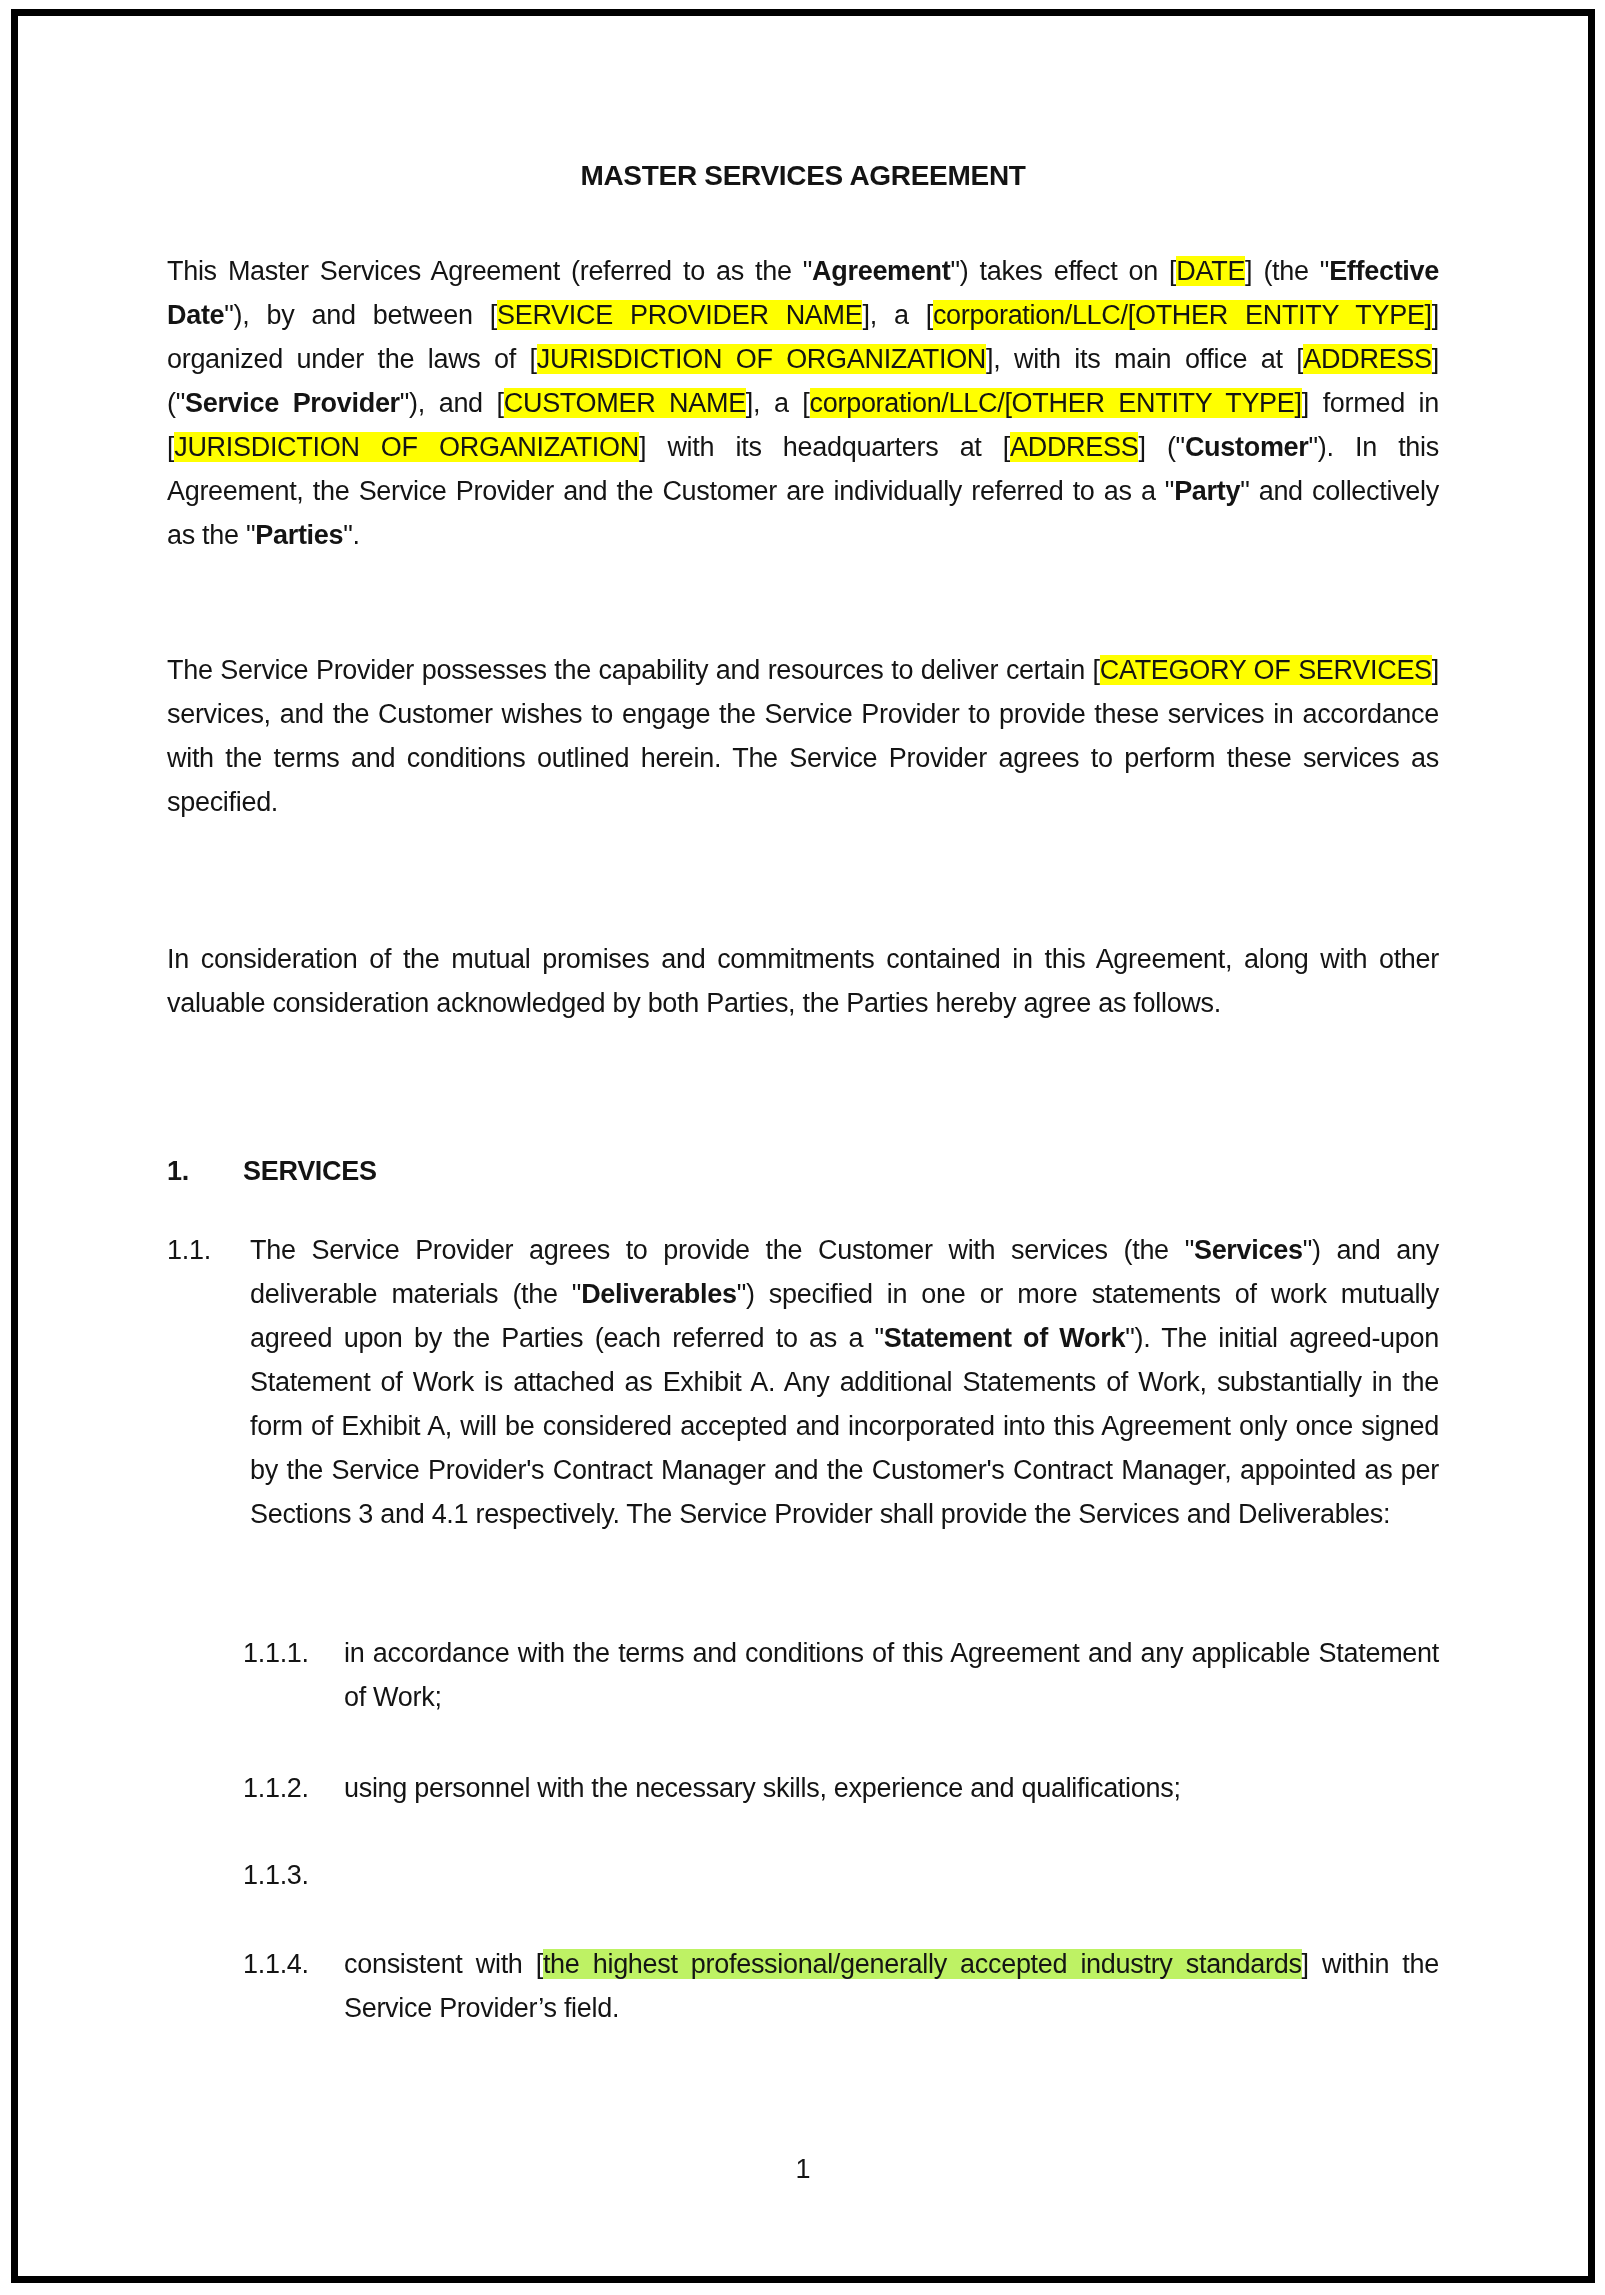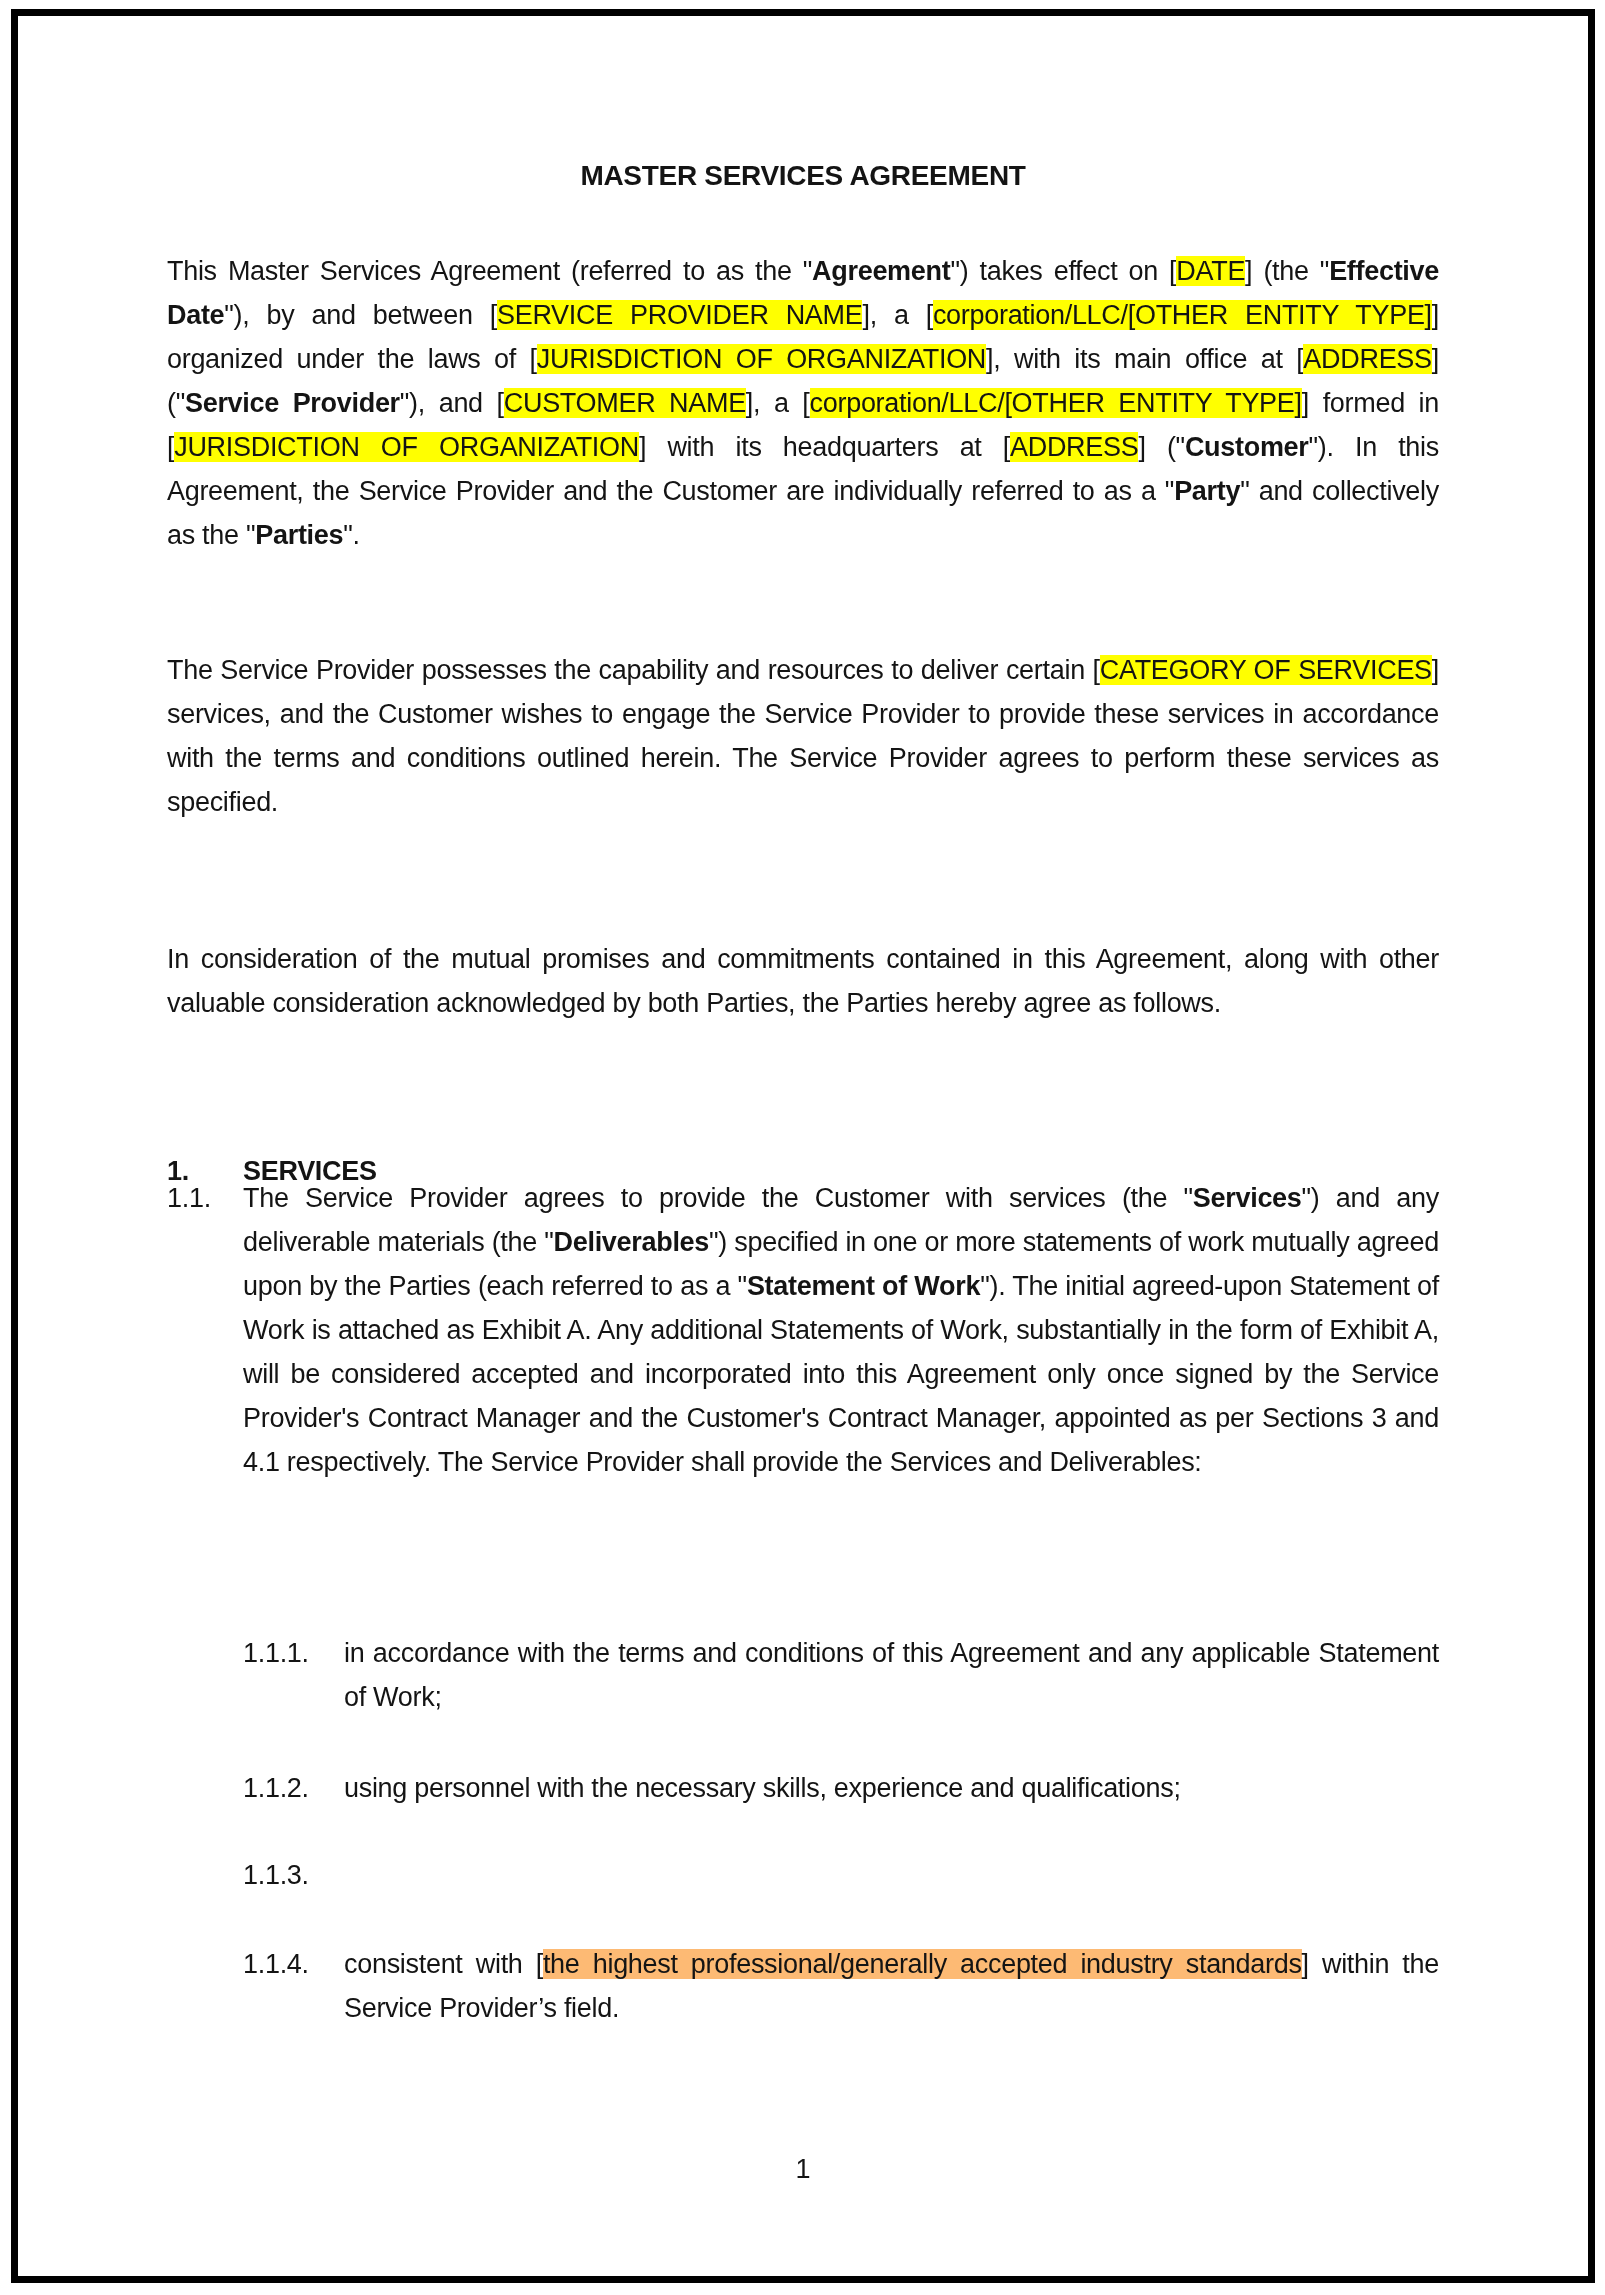"1.1." div.clause { gap: none -> 7px; top: 1176px -> 1228px }
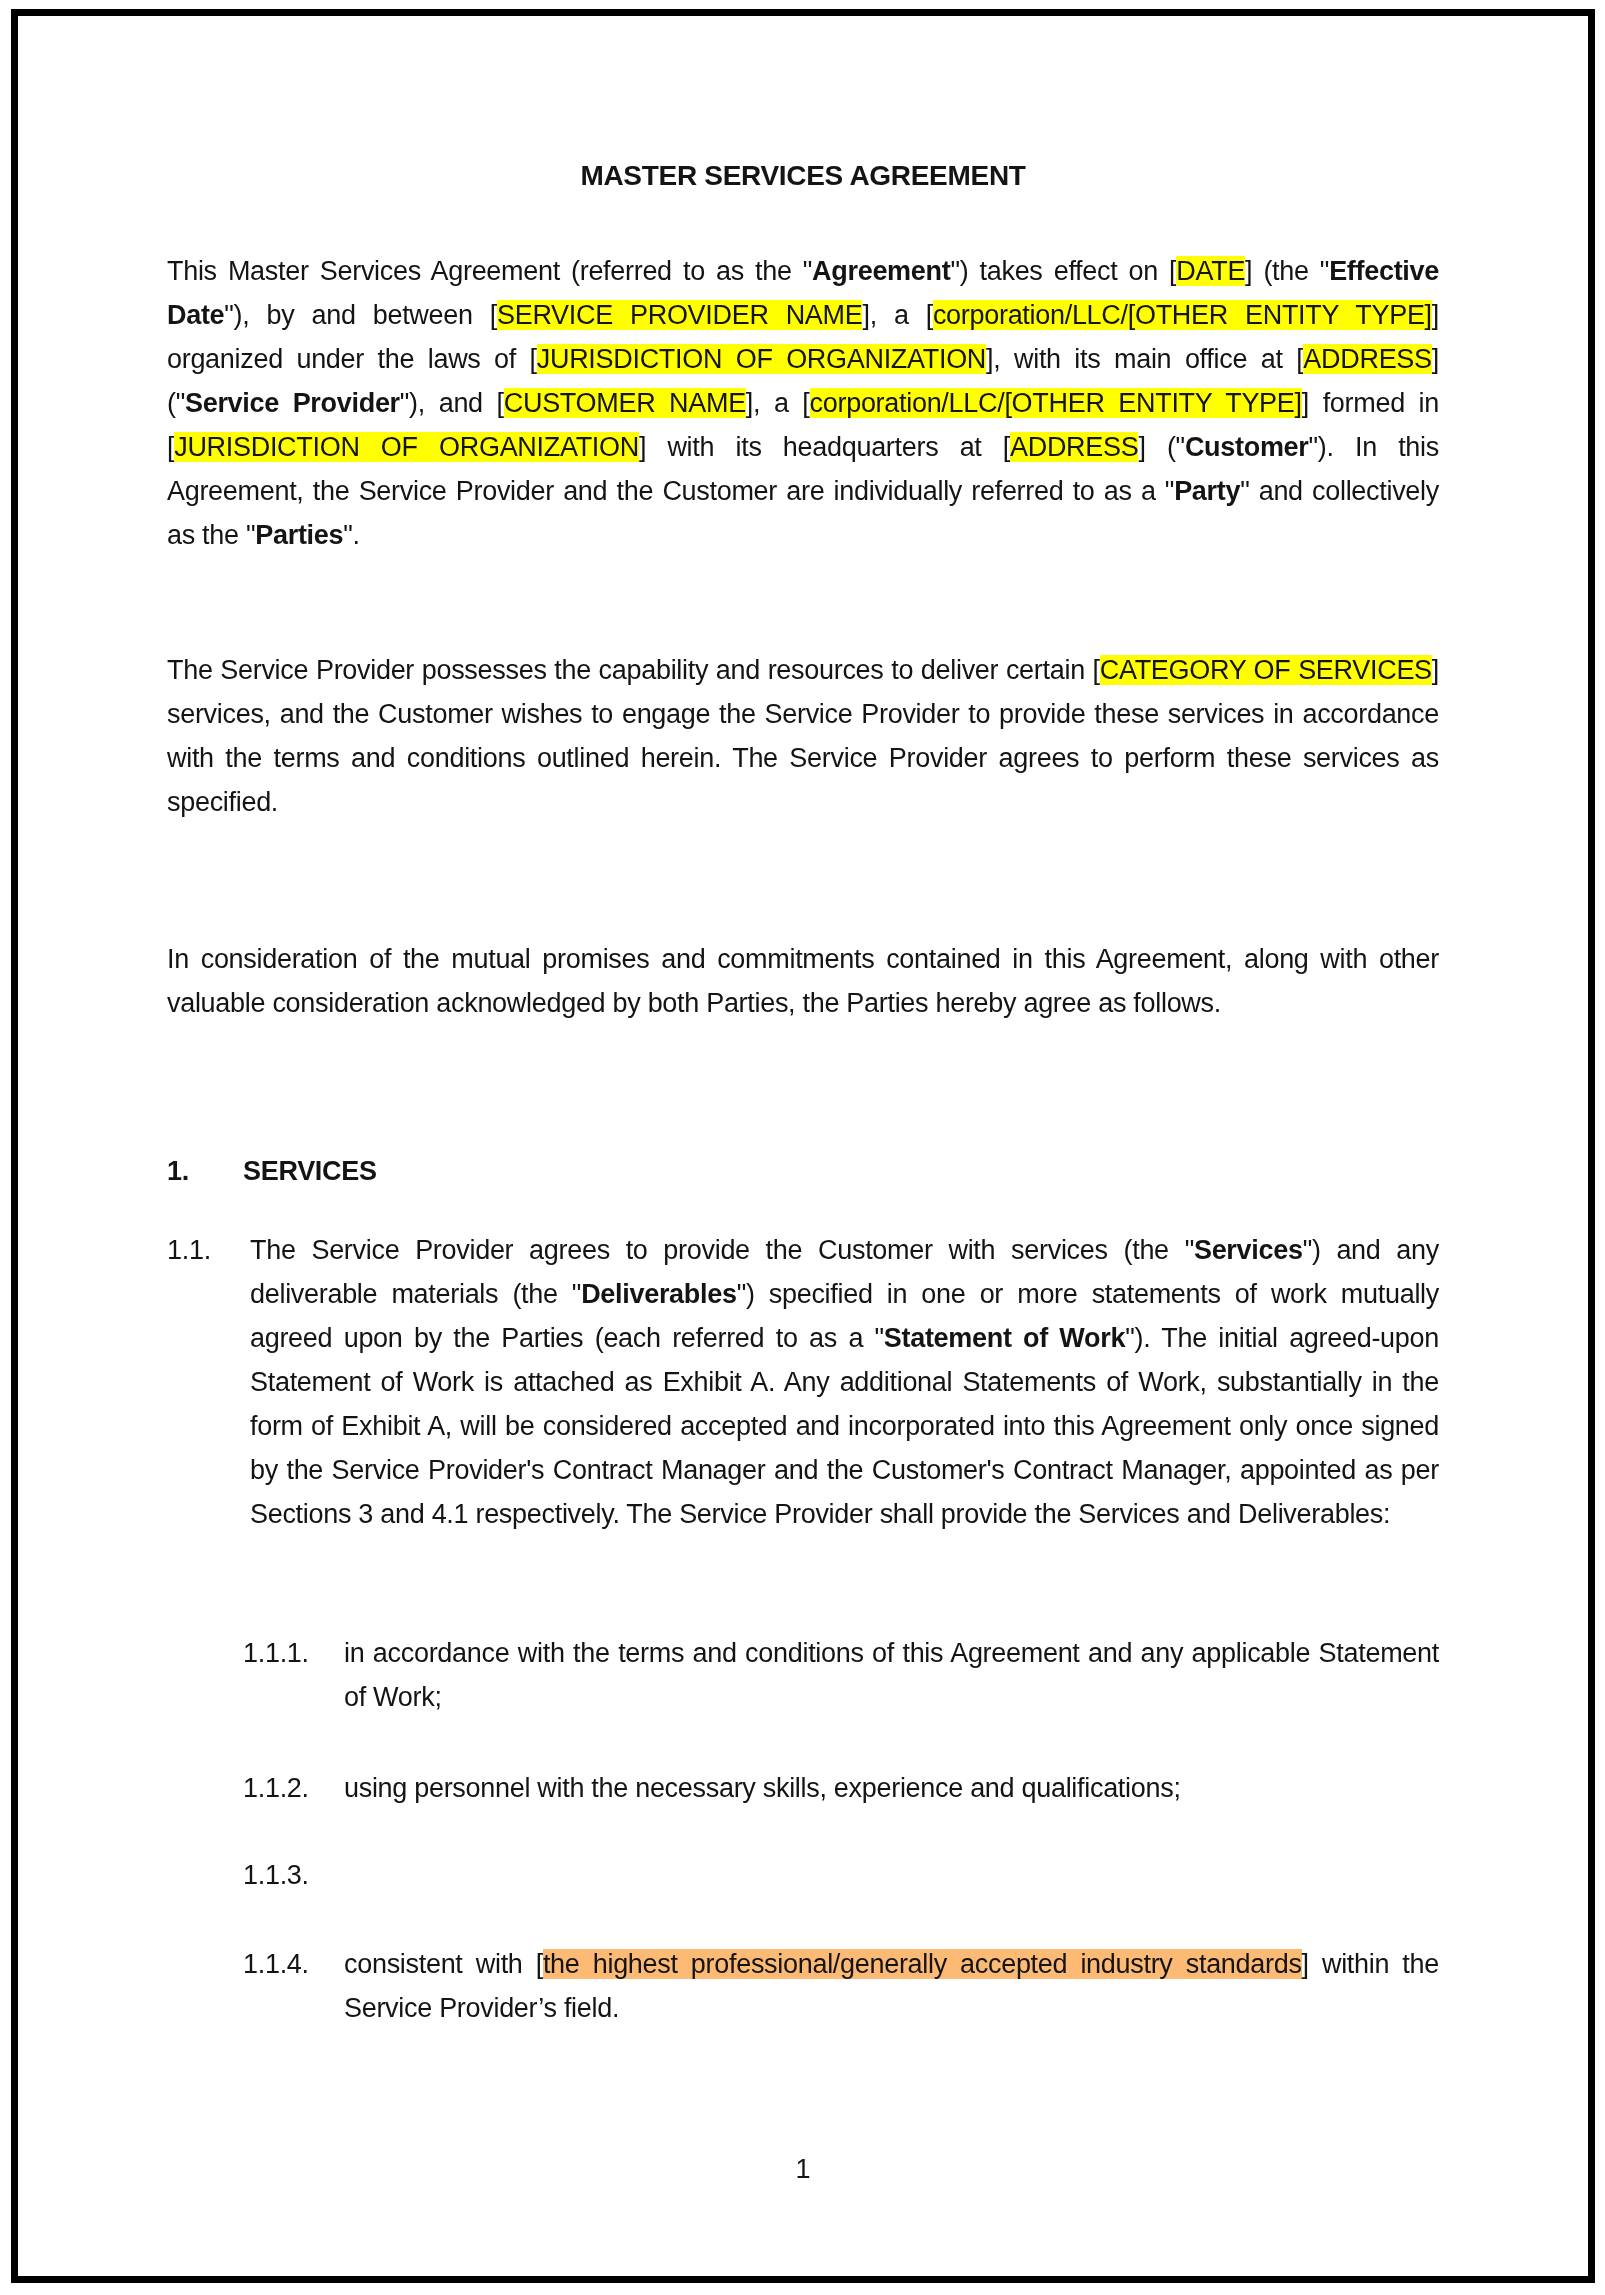"the highest professional/generally" span.seg-h { background-color: #fdba74 -> #bef264 }
